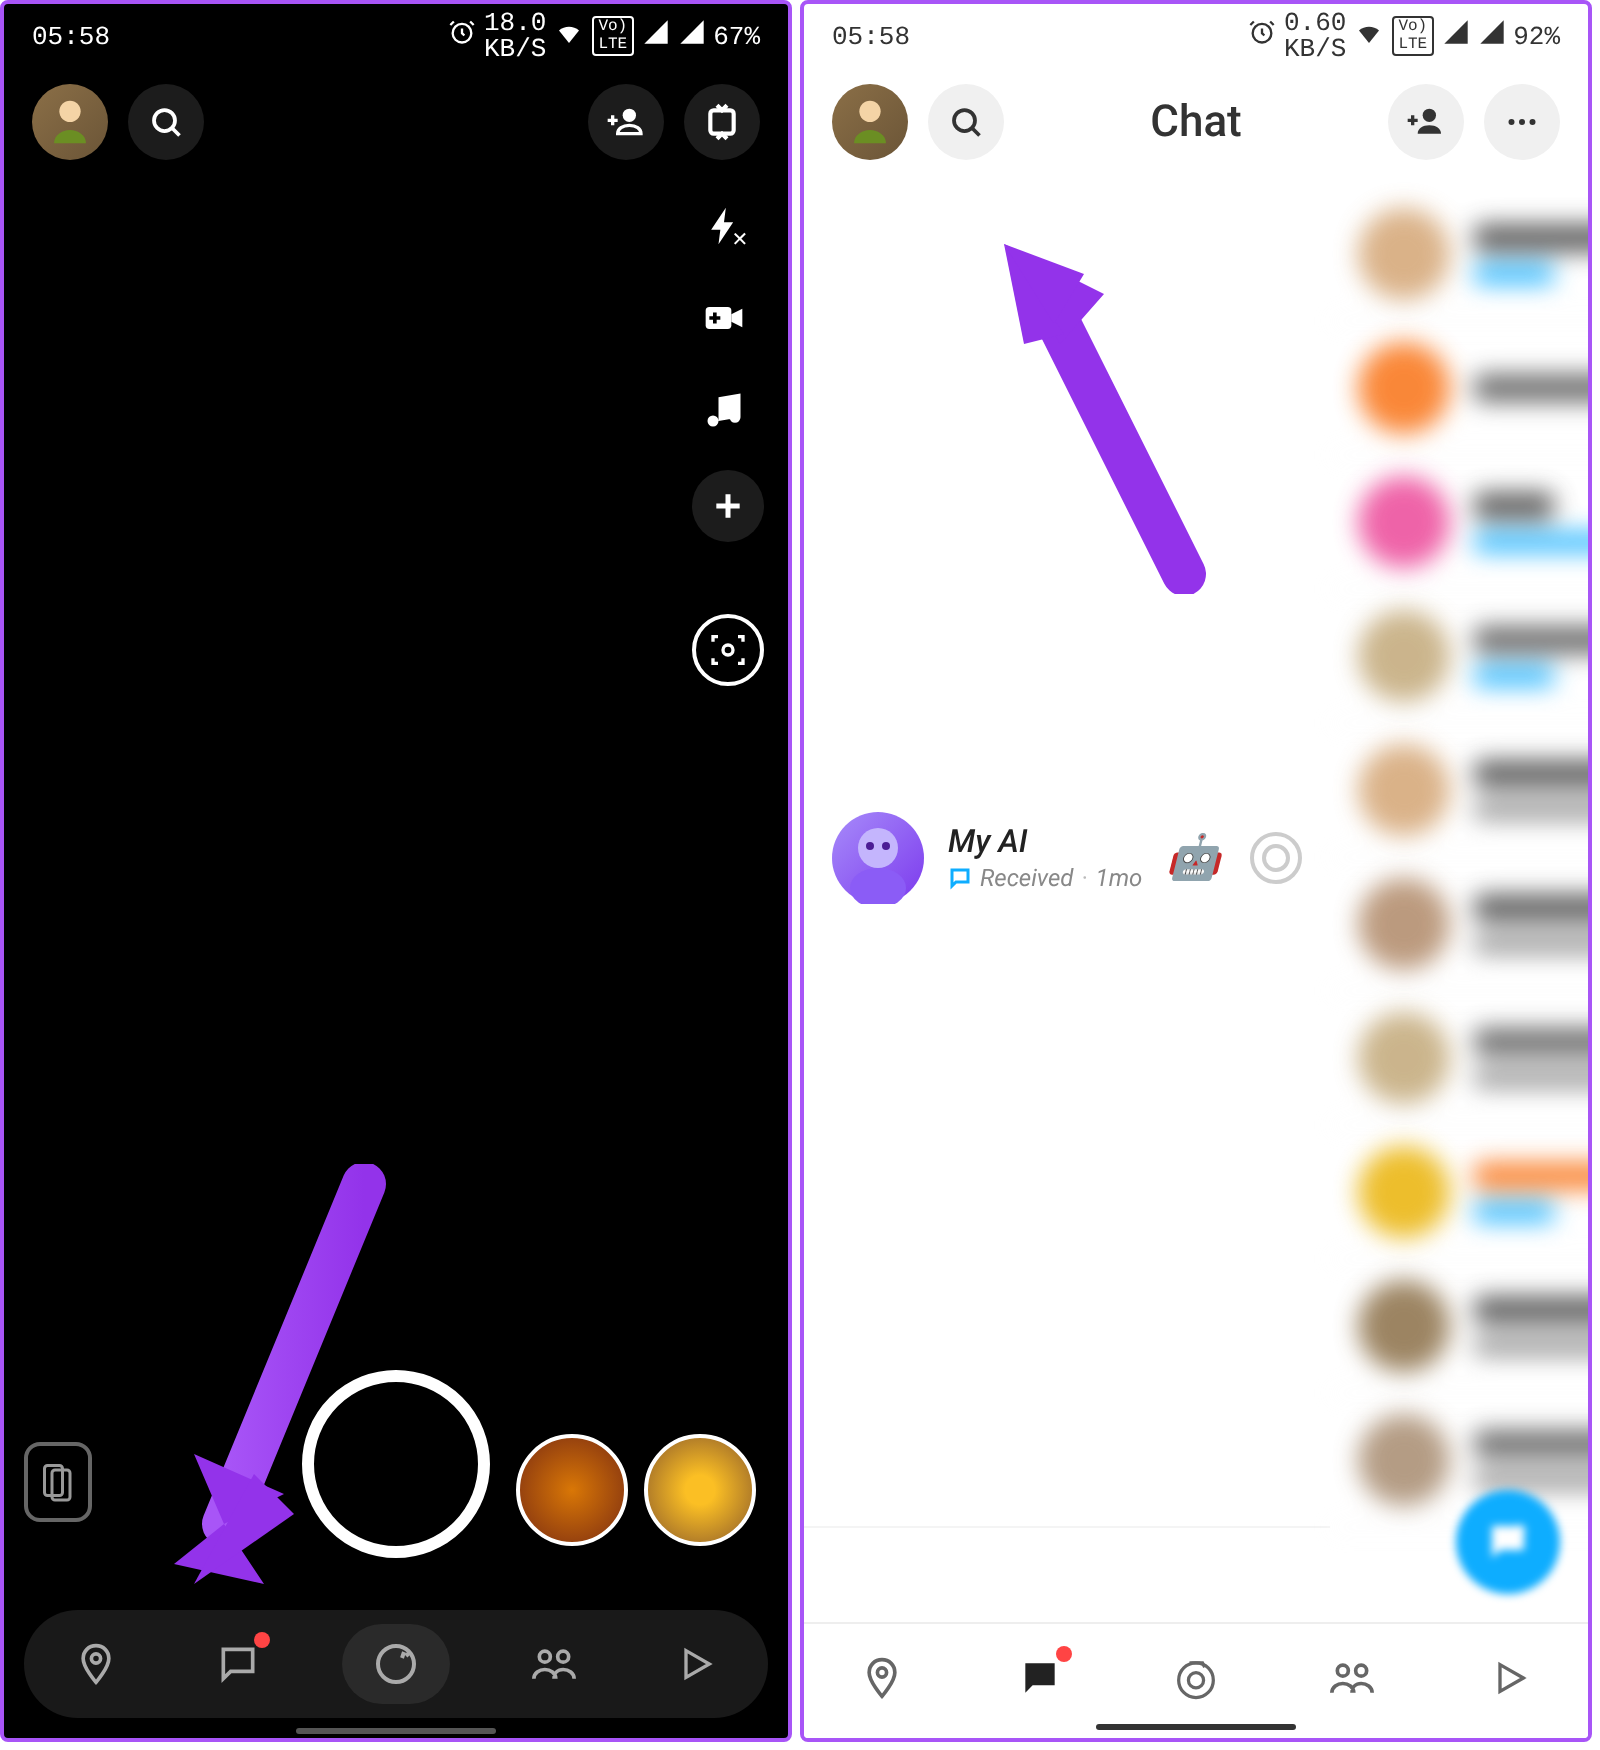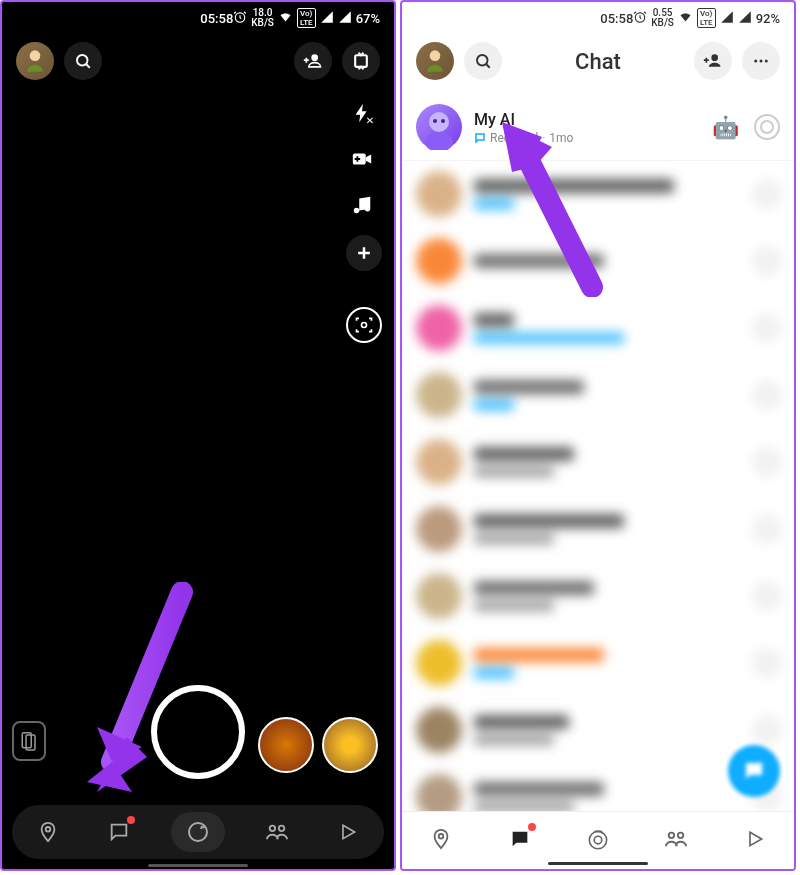"05:58" .status-bar { font-family: none -> Liberation Mono, monospace; justify-content: flex-end -> space-between }
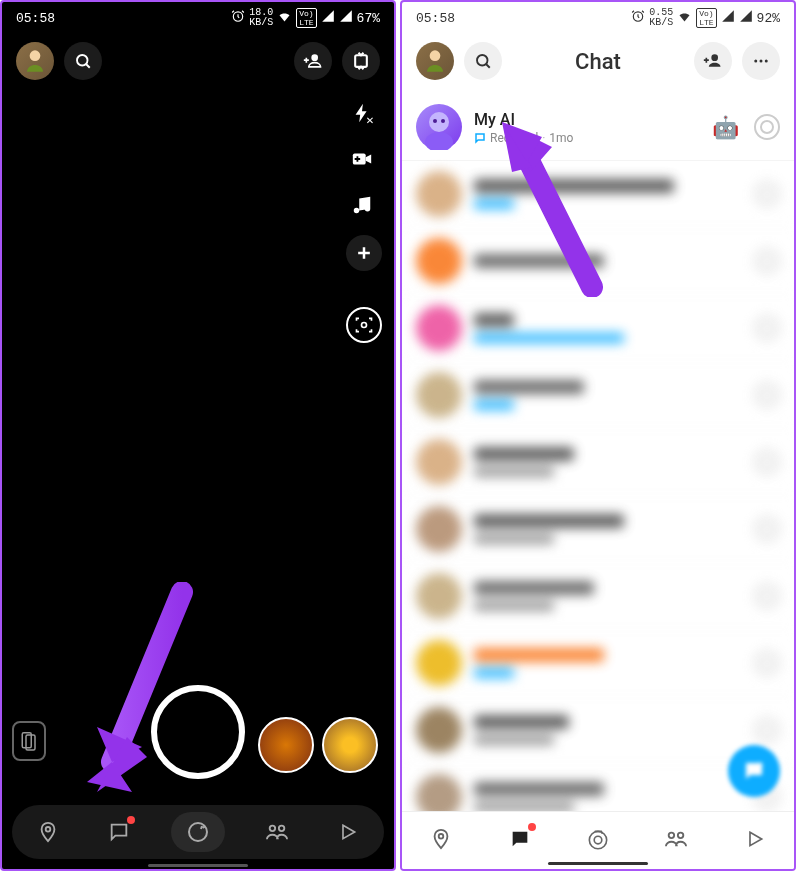"18.0" .status-speed { font-size: 10px -> 13px }
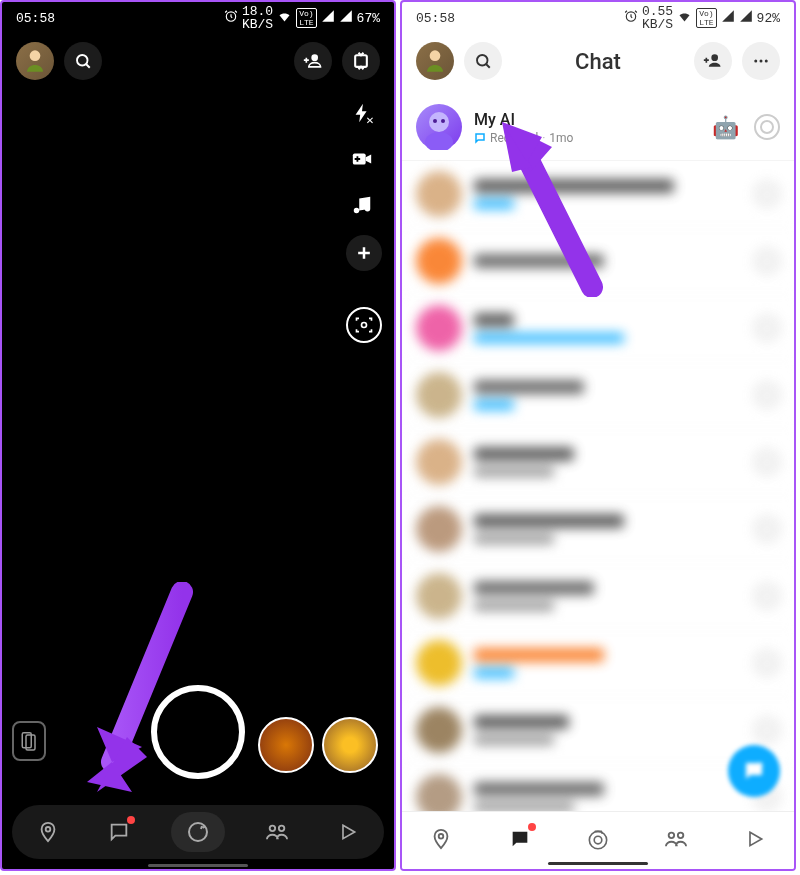"0.55" div { text: 0.55 -> 0.60 }
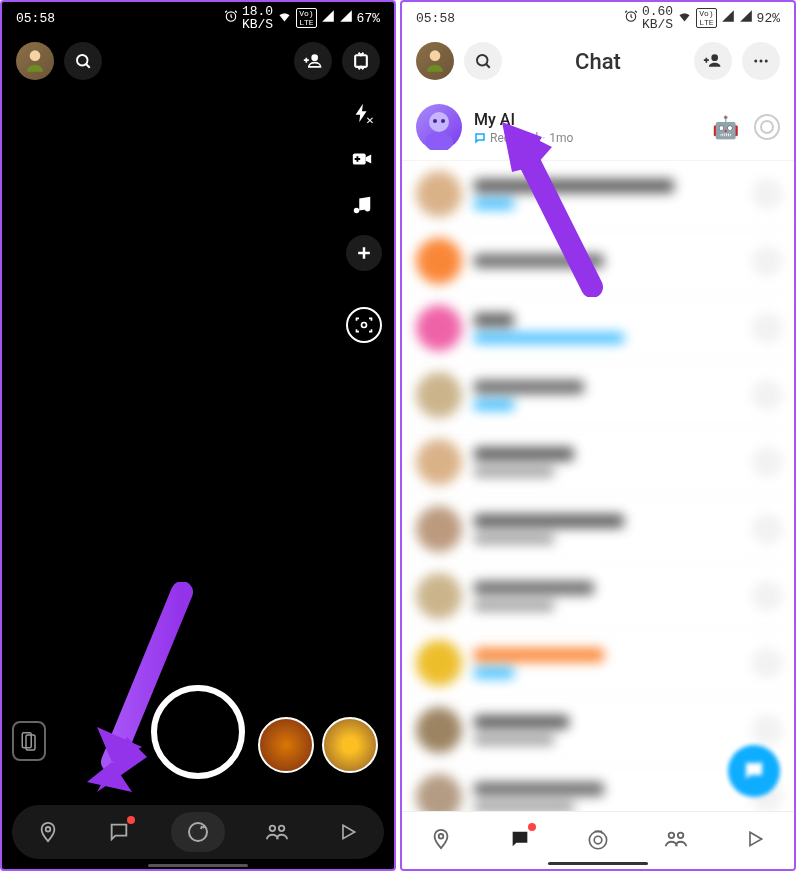"My AI" .chat-list { flex-direction: column -> row; font-style: none -> italic }
